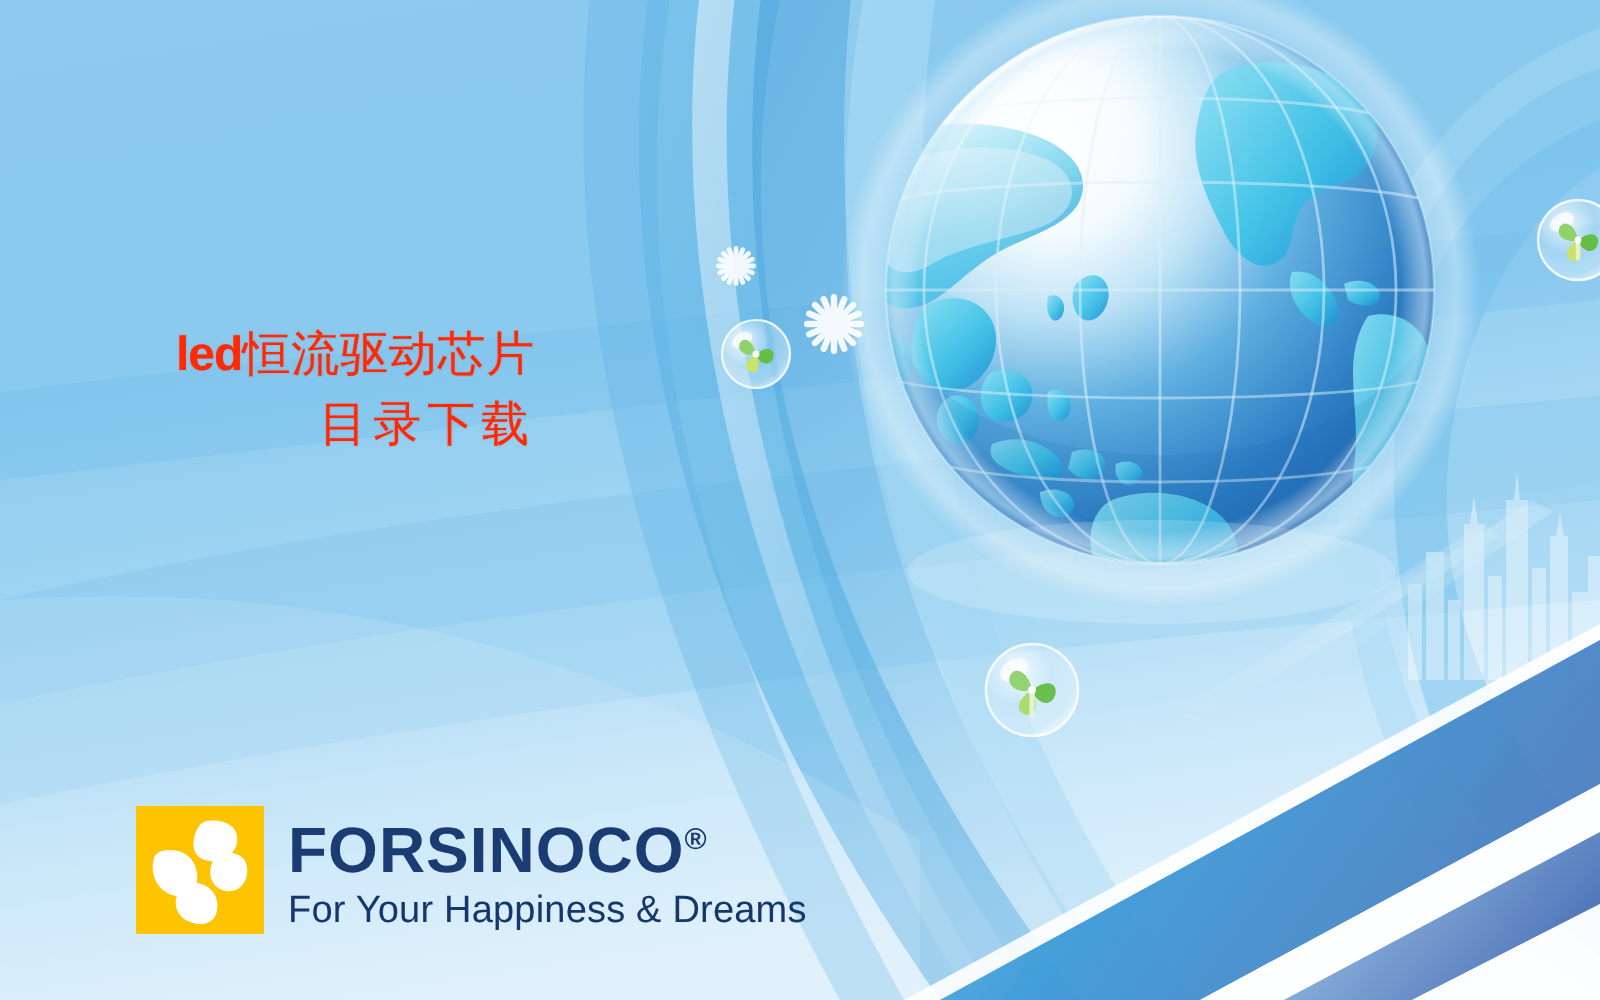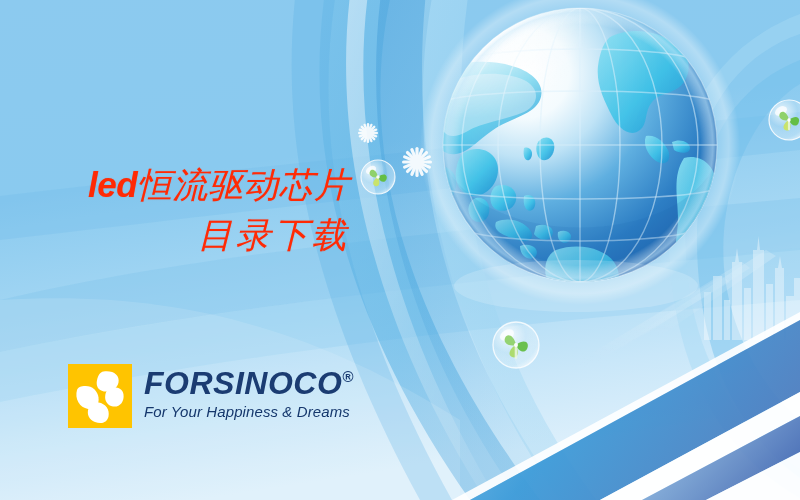"led恒流驱动芯片" .headline-line { font-size: 35px -> 24px; font-style: italic -> none }
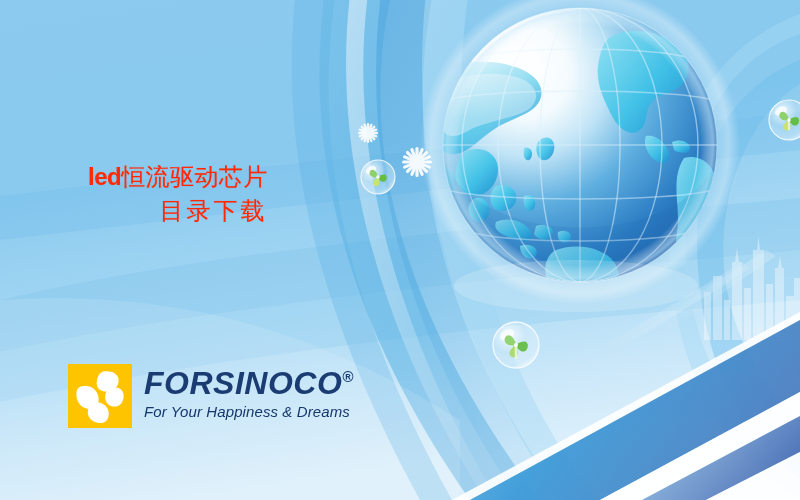"FORSINOCO®" #logo-lockup { align-items: flex-start -> center; font-style: italic -> none; top: 364px -> 403px }
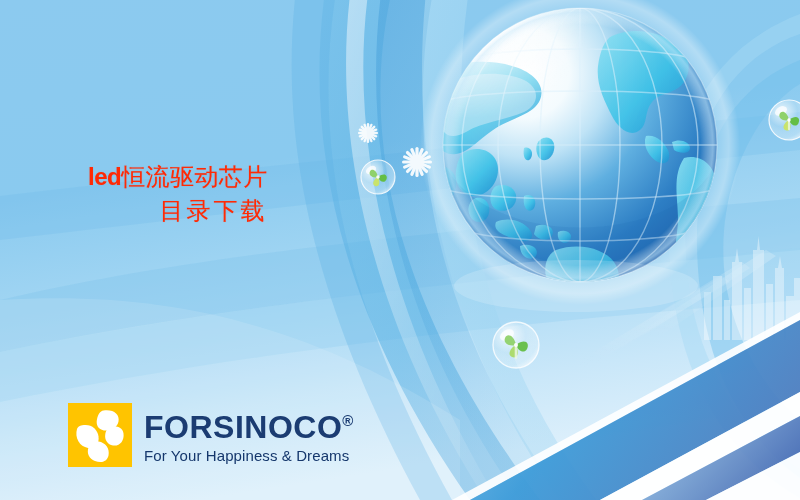"For Your Happiness & Dreams" #logo-tagline { font-size: 15px -> 19px }
